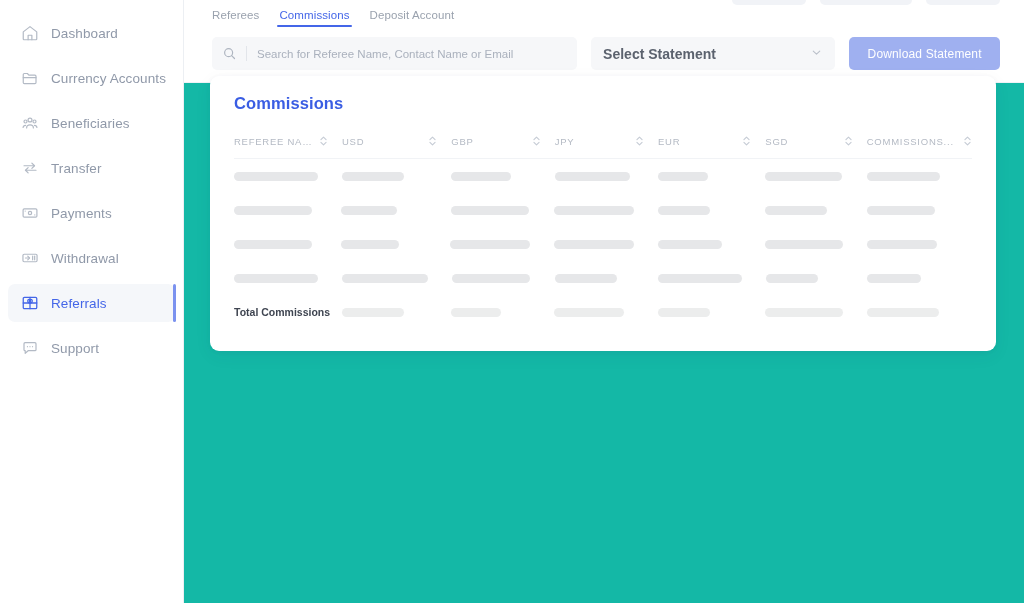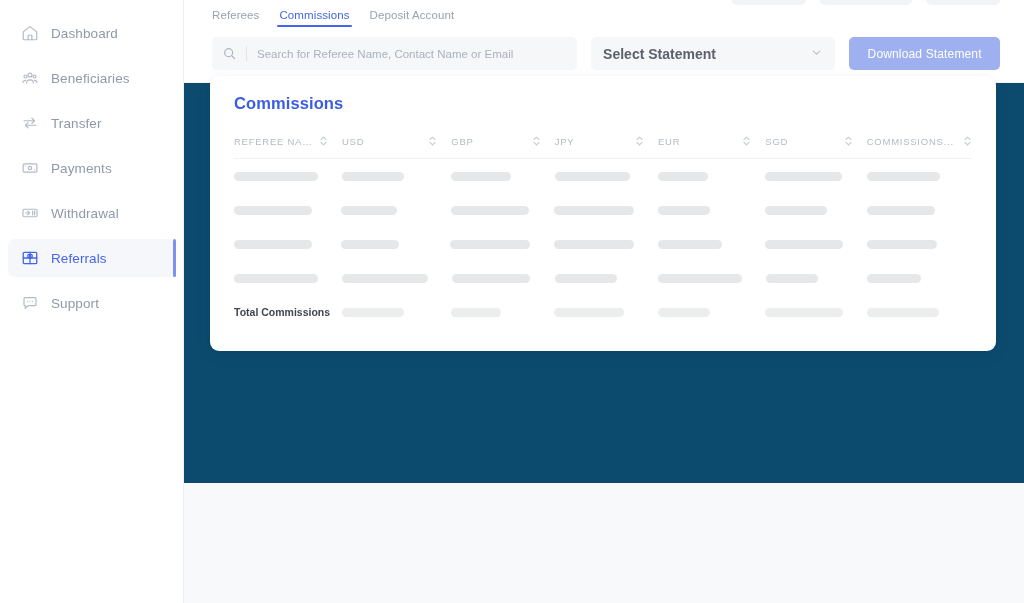"Referees" .main { background: #0c4a6e -> #14b8a6; height: 483px -> 603px }
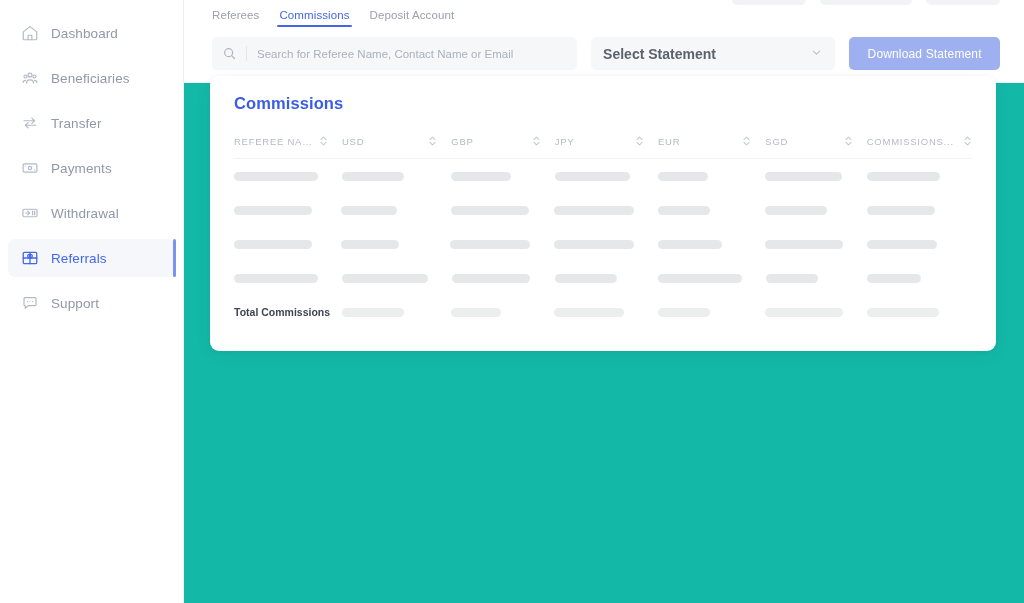"Currency Accounts" div.nav-item { html: none -> <div> <span> <svg> <path></path> <path></path> </svg> </span> <span>Currency Accounts</span> </div> }
